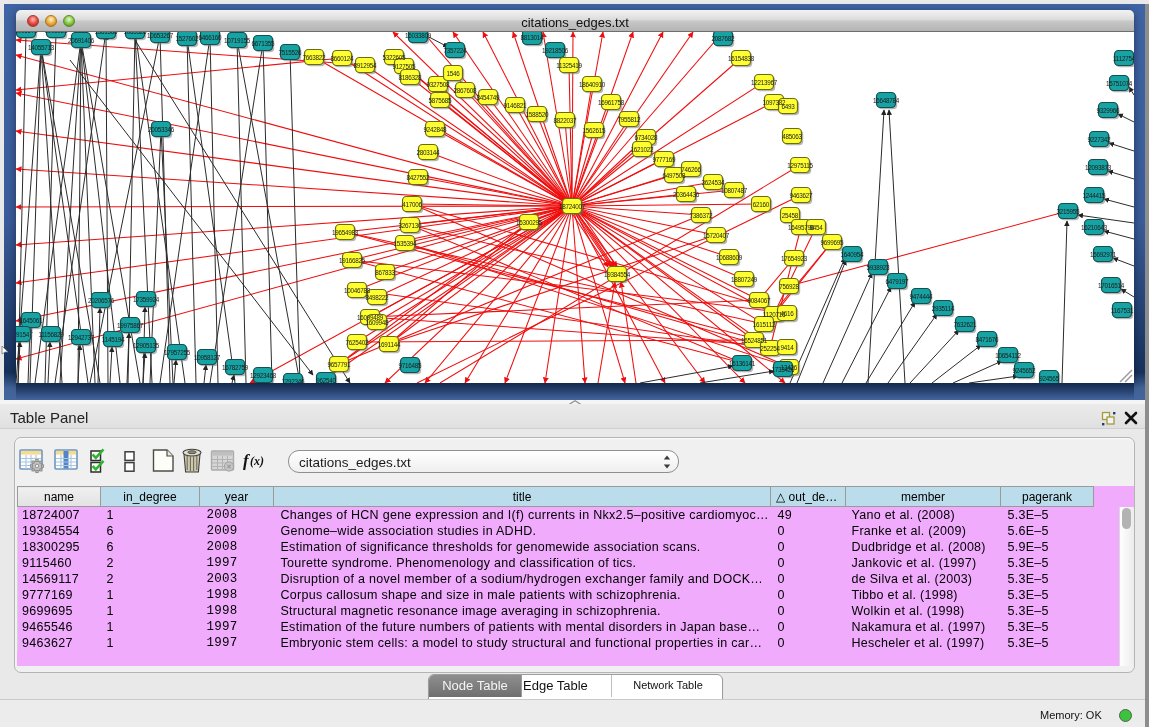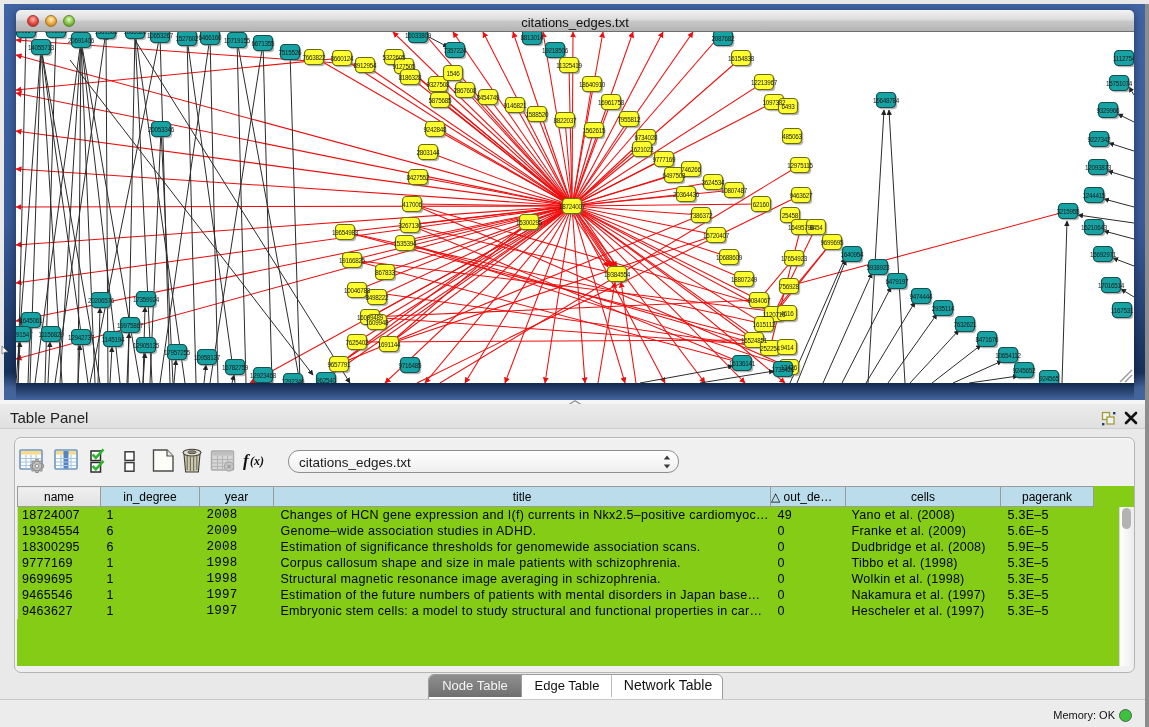"name" div.abs { background: #84cc16 -> #f0abfc }
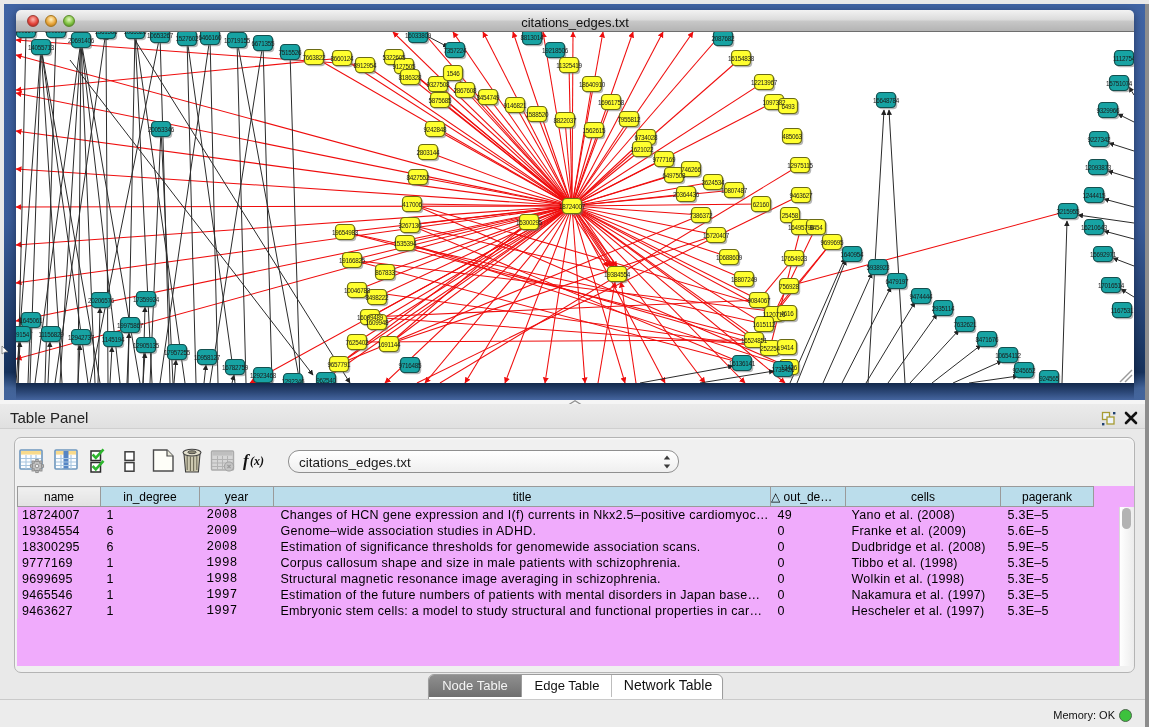"△ out_de…" th.hb { padding-left: none -> 5px }
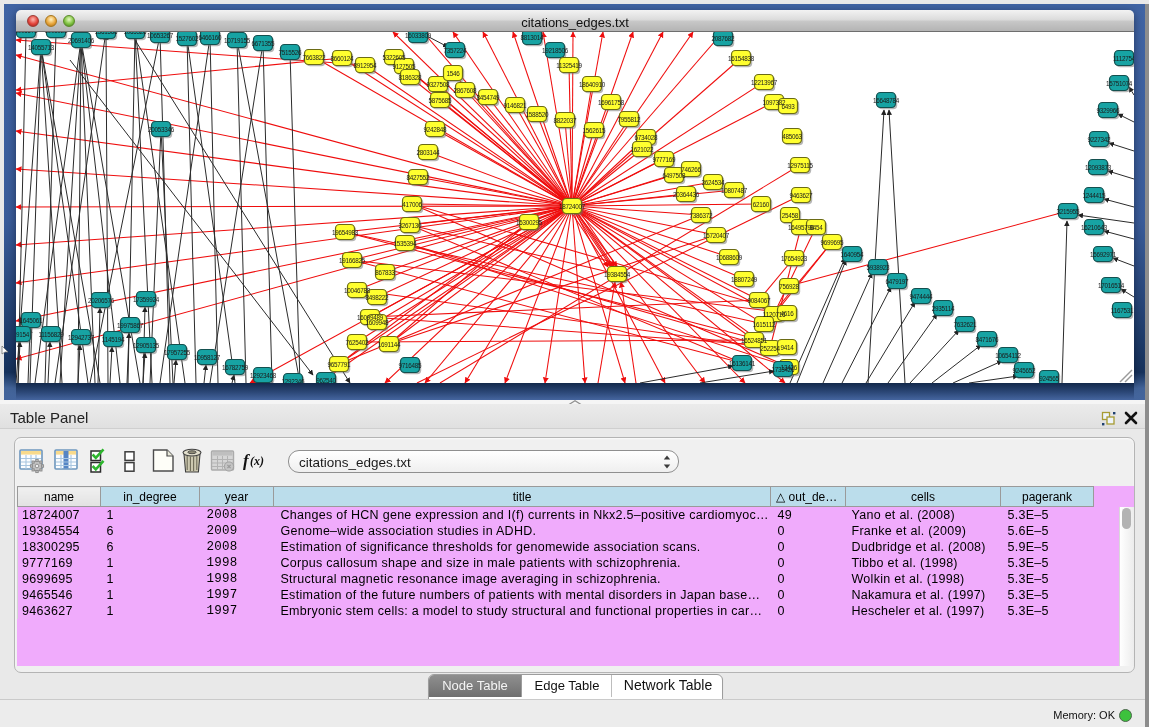"cells" th.hb { text: cells -> member }
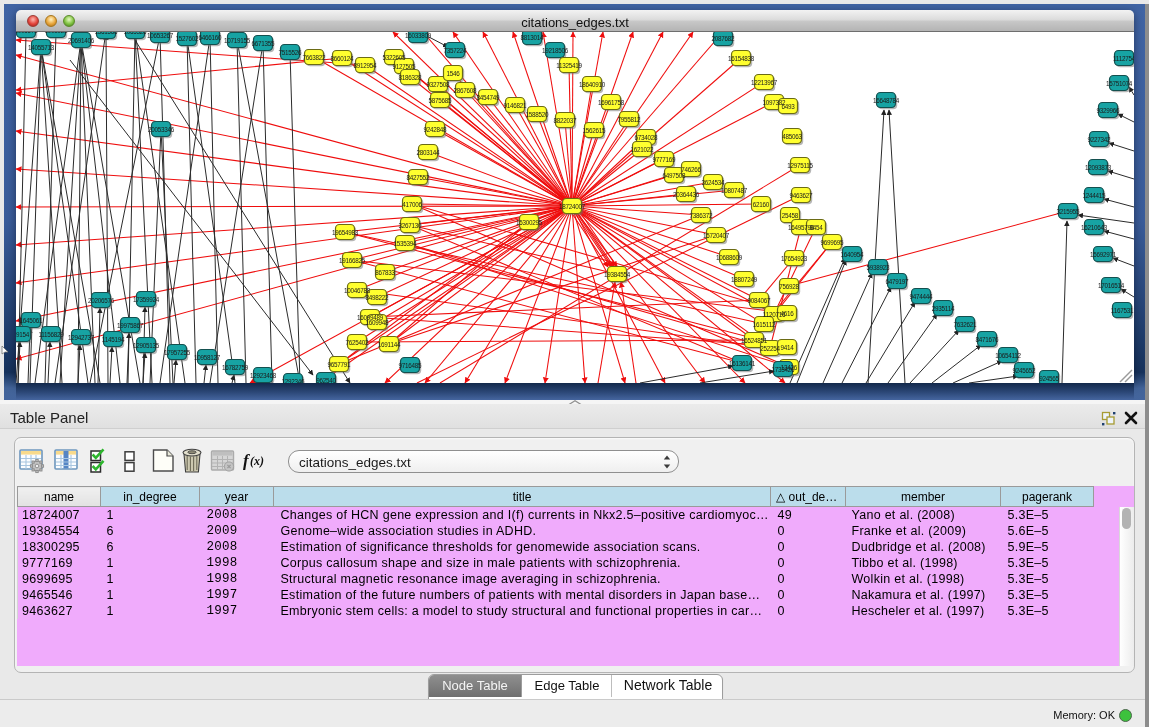"9115460" tr { html: none -> <tr> <td>9115460</td> <td>2</td> <td>1997</td> <td>Tourette syndrome. Phenomenology and classification of tics.</td> <td>0</td> <td>Jankovic et al. (1997)</td> <td>5.3E–5</td> </tr> }
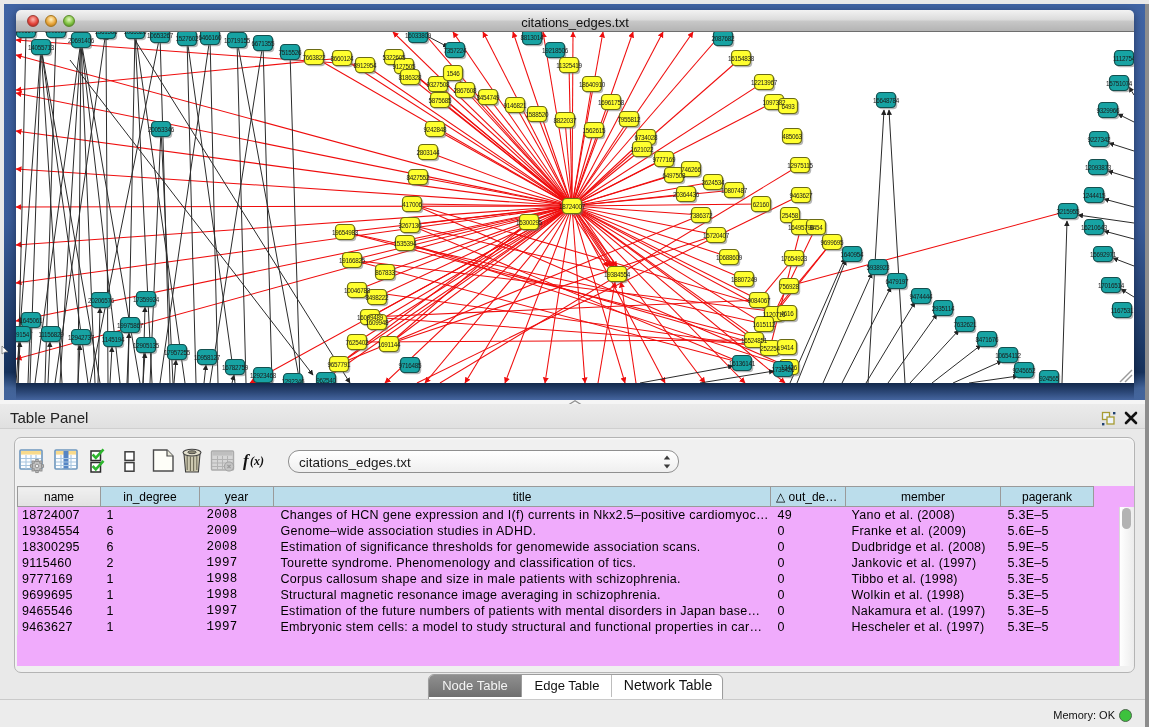"14569117" tr { html: none -> <tr> <td>14569117</td> <td>2</td> <td>2003</td> <td>Disruption of a novel member of a sodium/hydrogen exchanger family and DOCK…</td> <td>0</td> <td>de Silva et al. (2003)</td> <td>5.3E–5</td> </tr> }
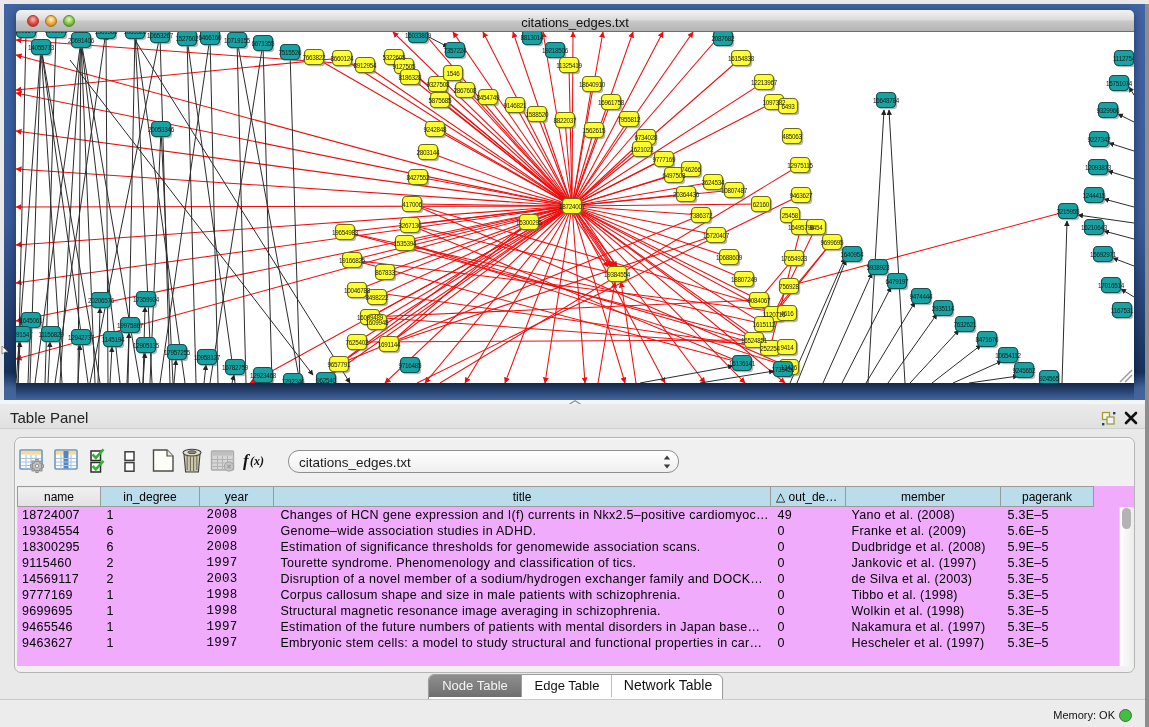"Edge Table" div.abs { text-align: center -> none }
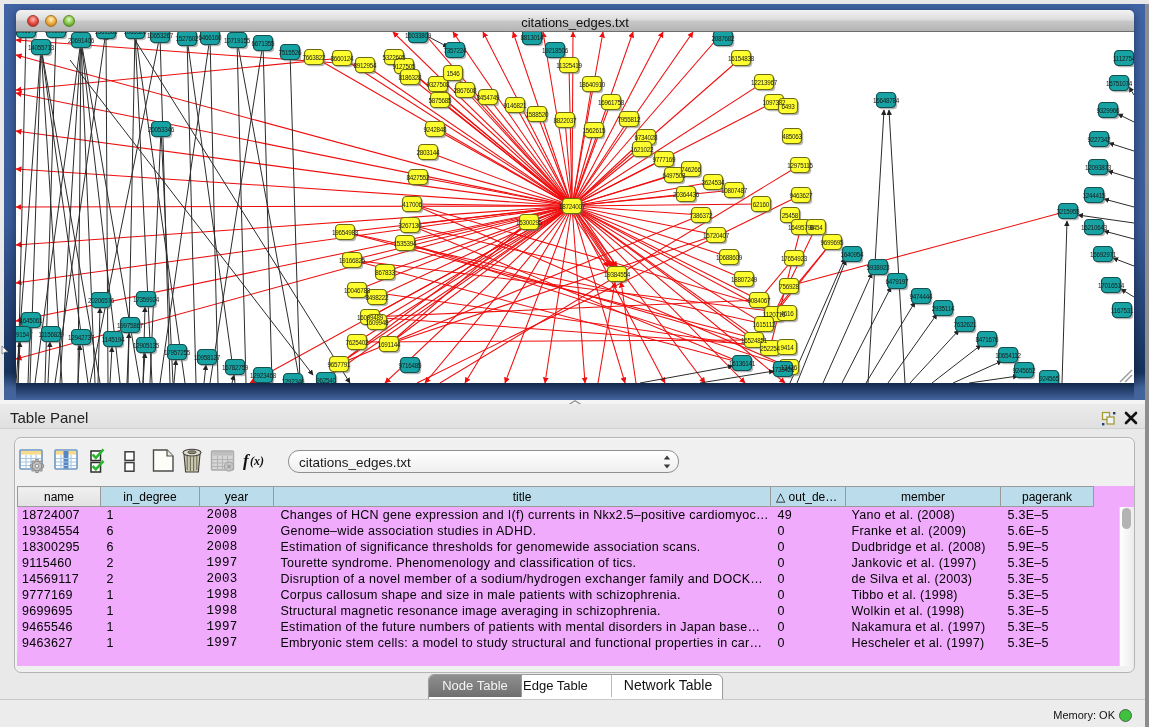"Network Table" div.abs { font-size: 14px -> 11px }
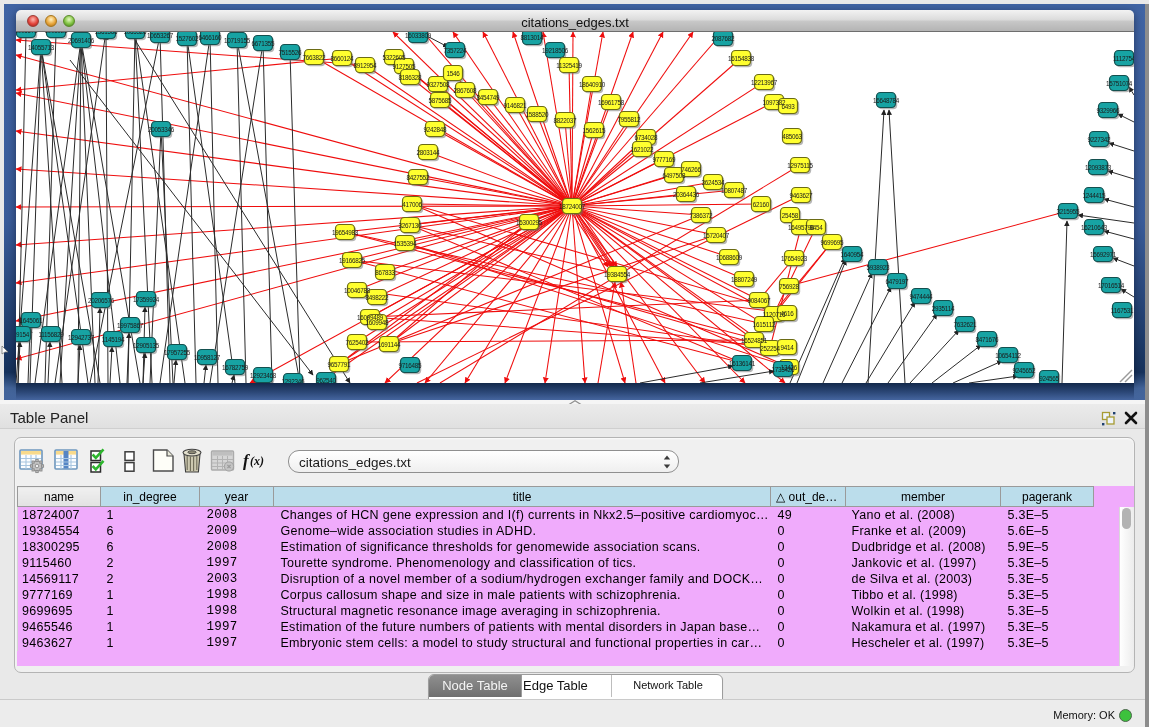"Memory: OK" div.abs { text-align: right -> none }
